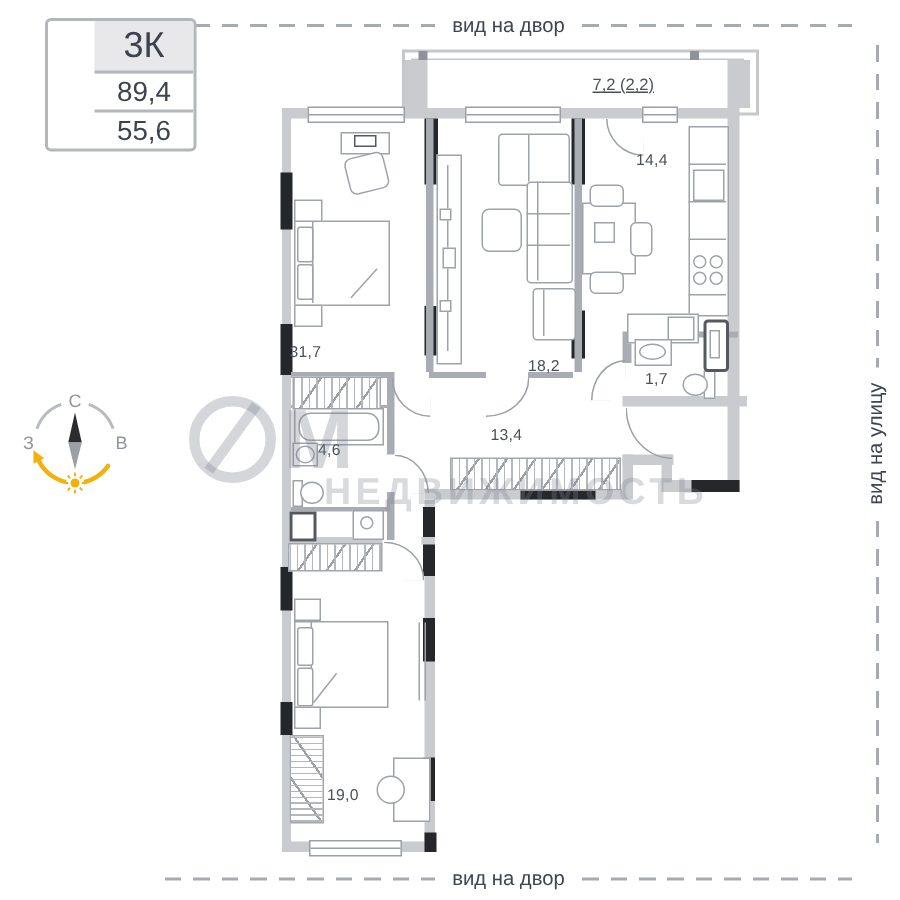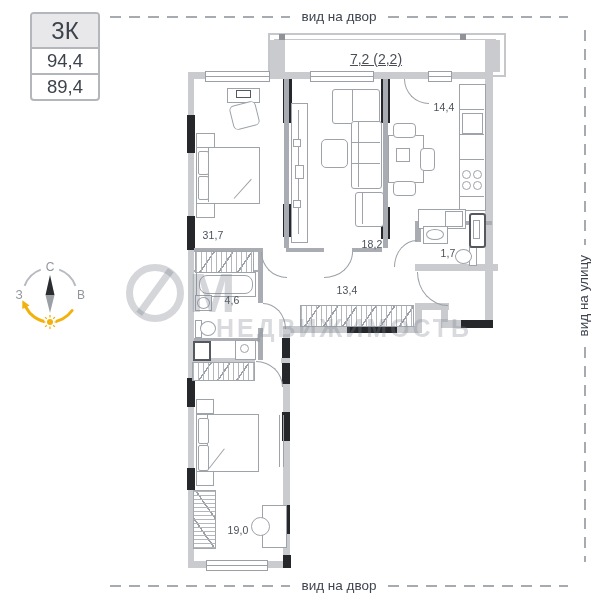"3К" .ibox { padding-left: none -> 31px }
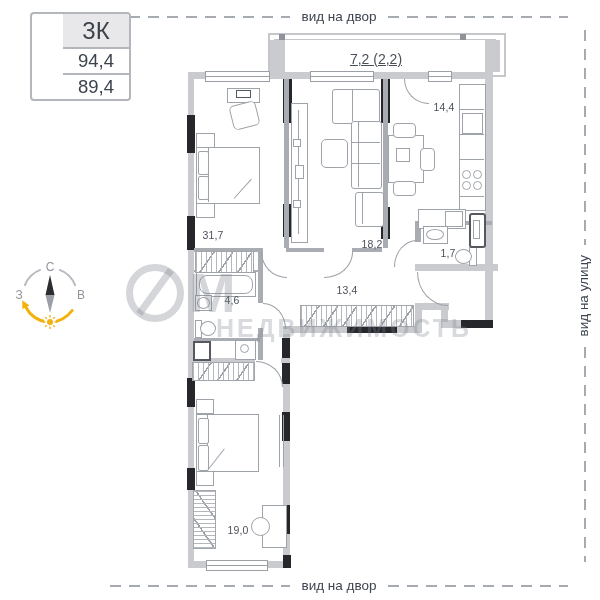"94,4" div.a-row { html: <div>94,4</div> -> none }
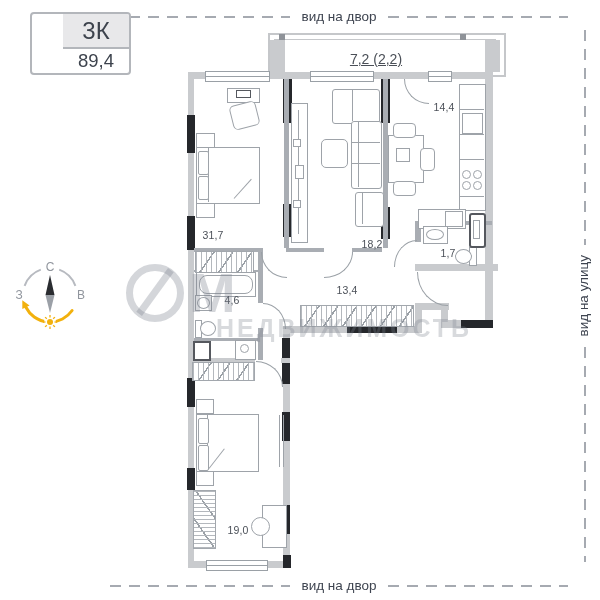"7,2 (2,2)" .balc-l { font-size: 14px -> 11px; text-align: center -> right }
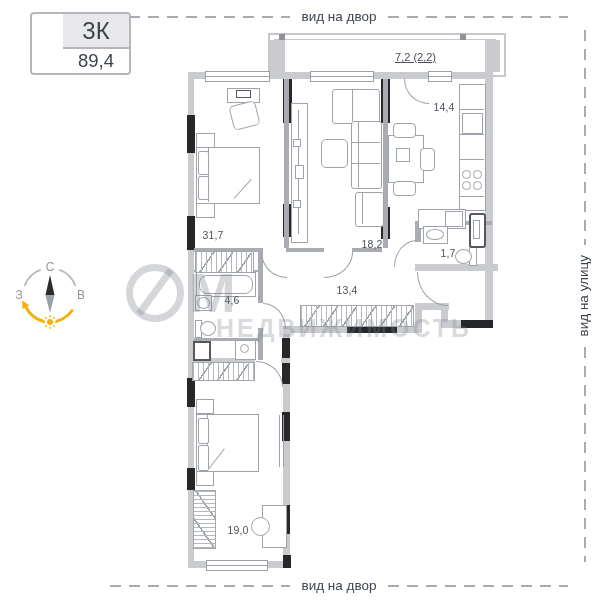"55,6" div.a-row { html: none -> <div>55,6</div> }
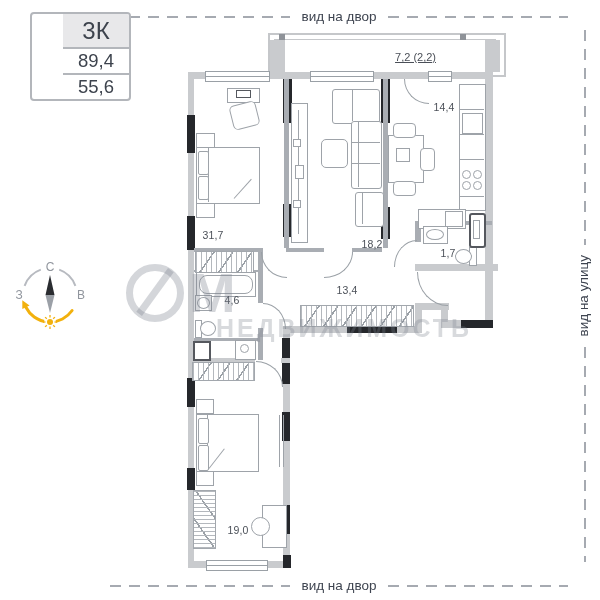"14,4" .rl { text-align: center -> left }
